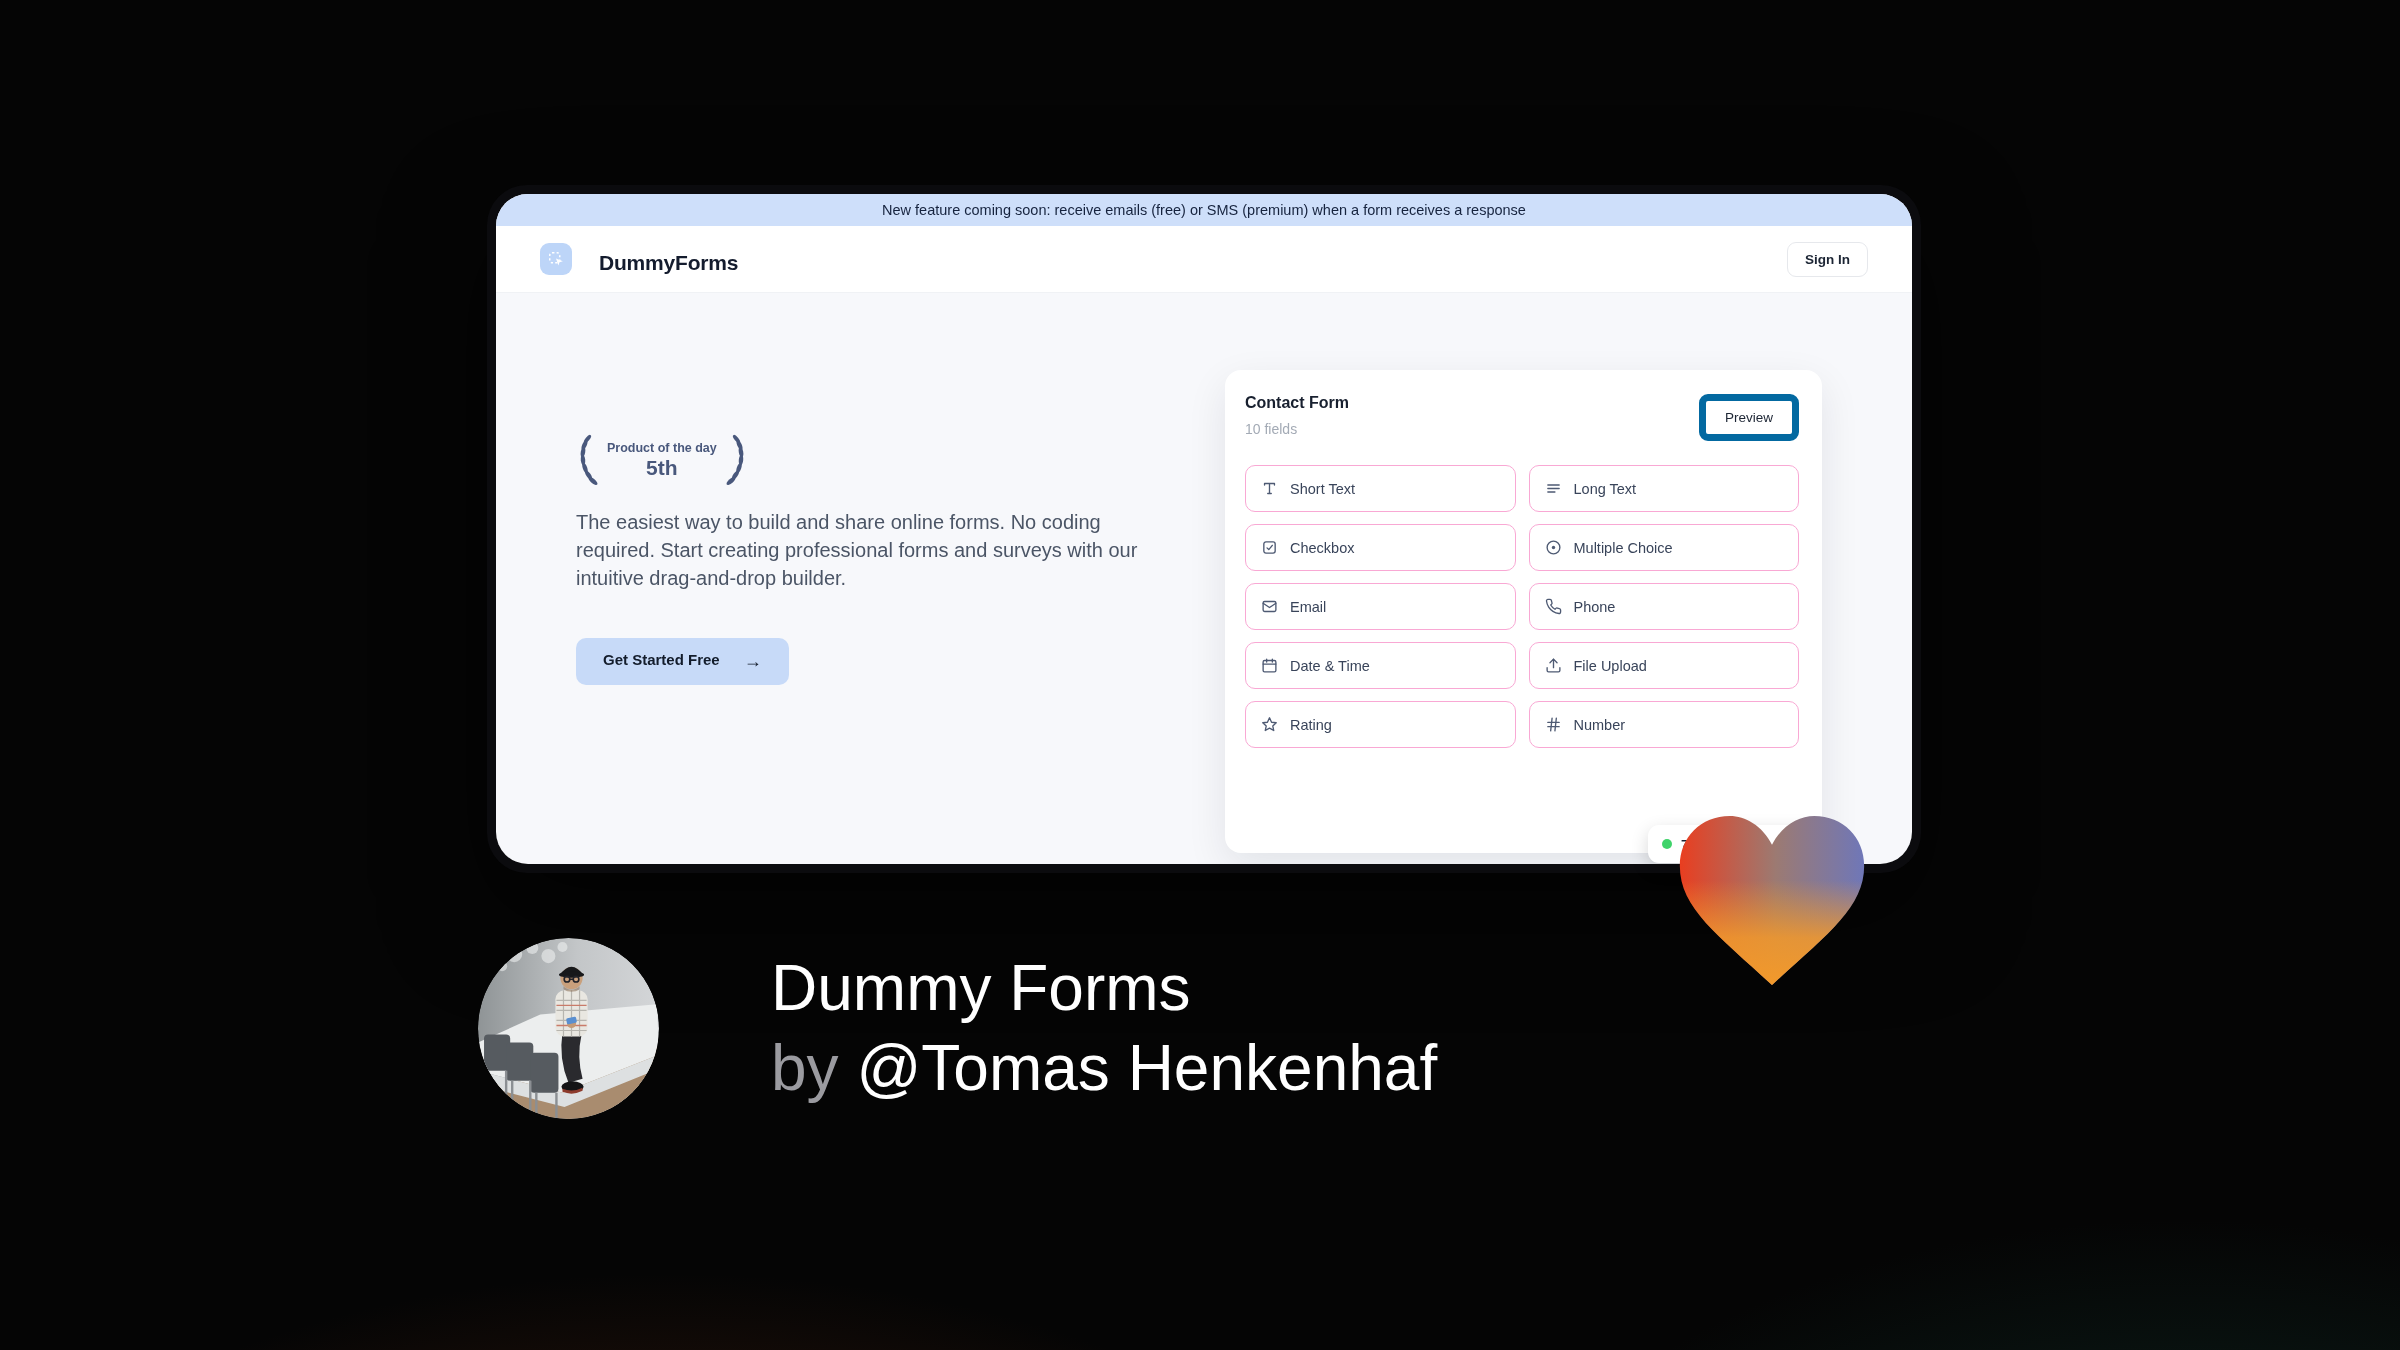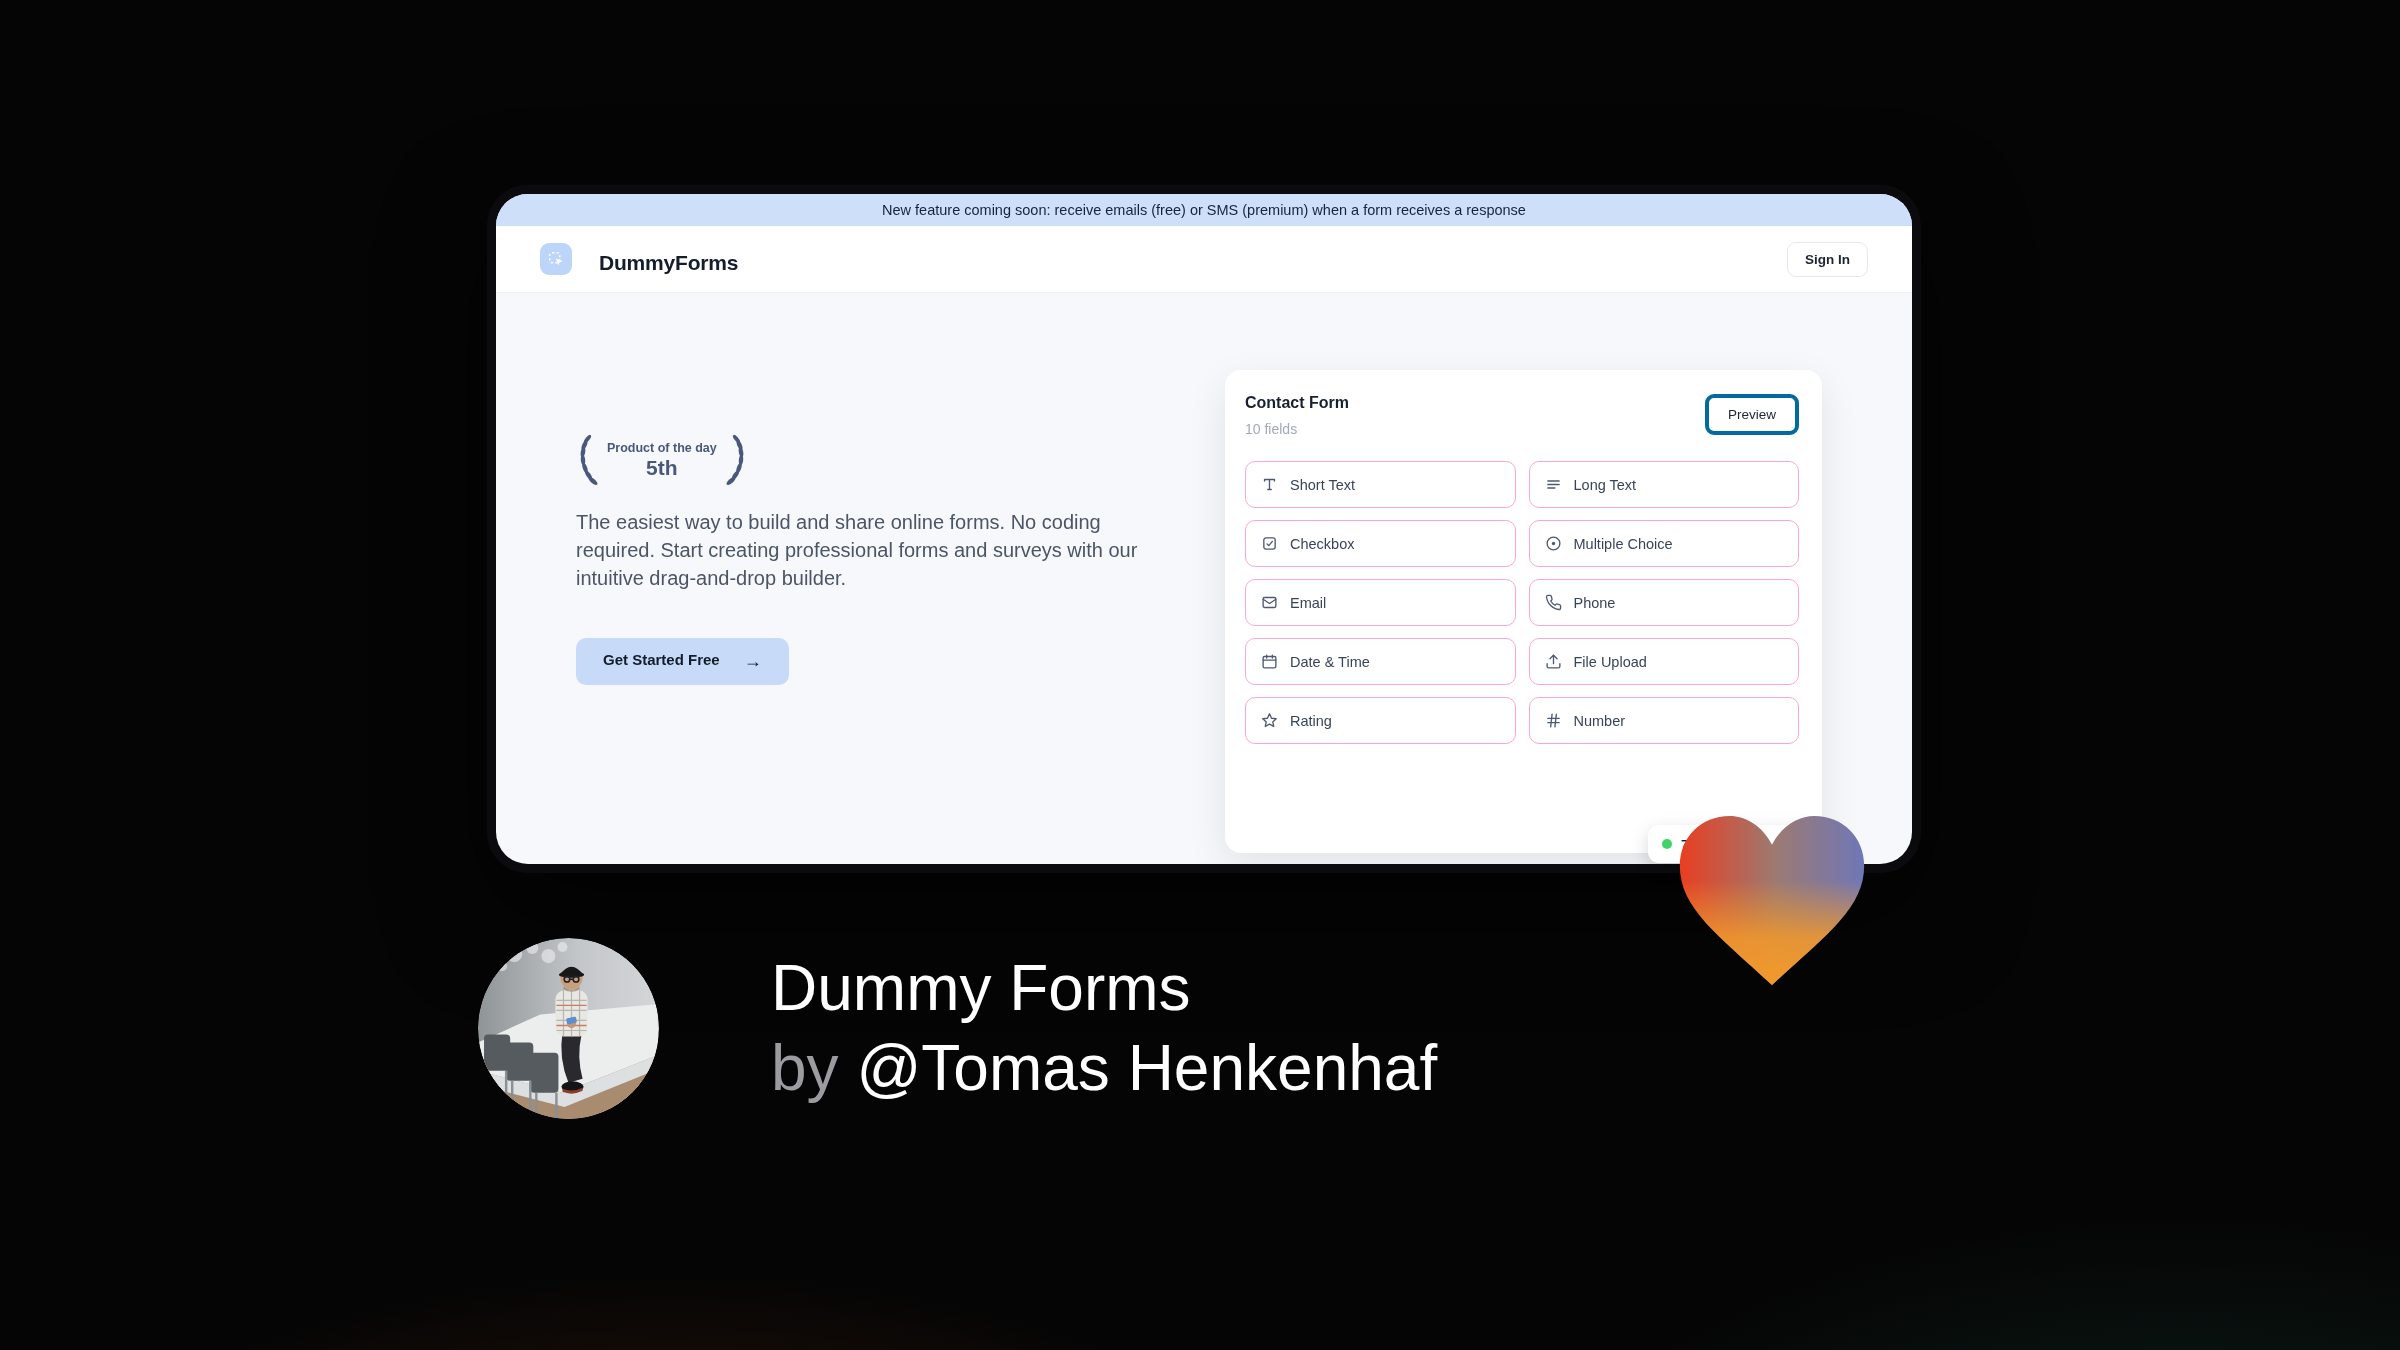"Preview" .preview-btn { border: 4px solid #0369a1 -> 7px solid #0369a1 }
